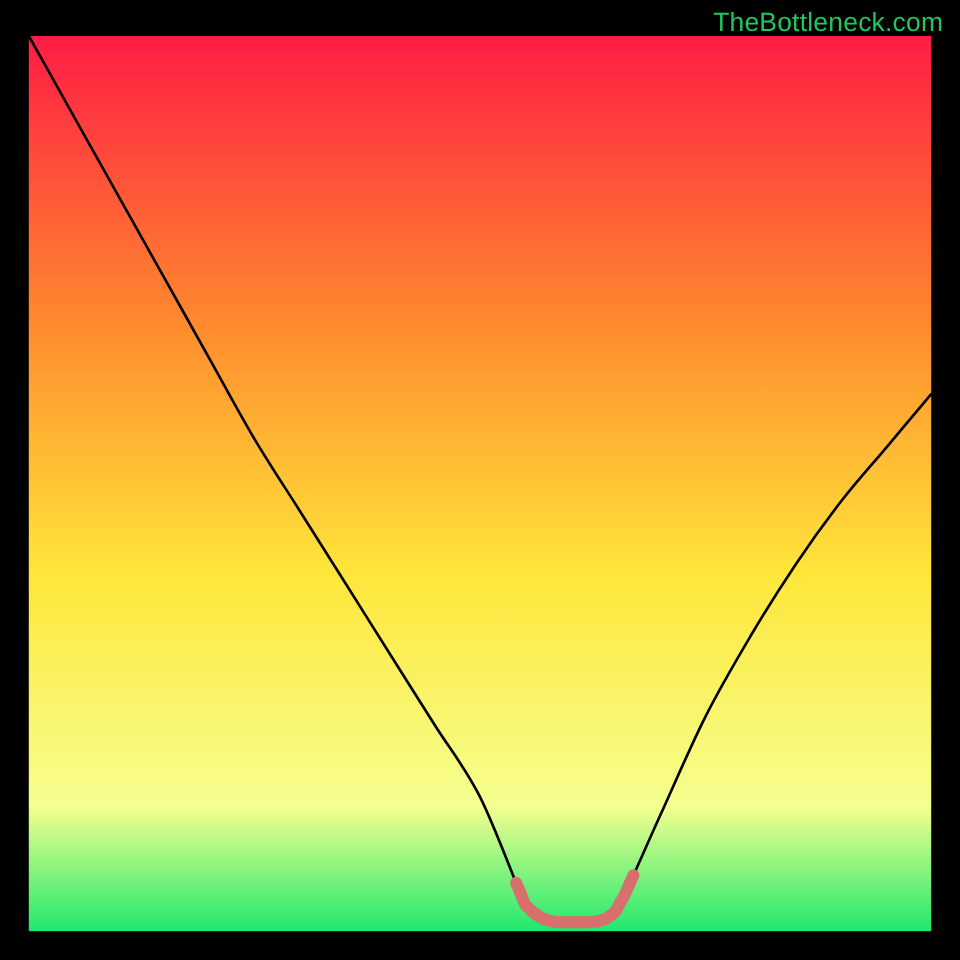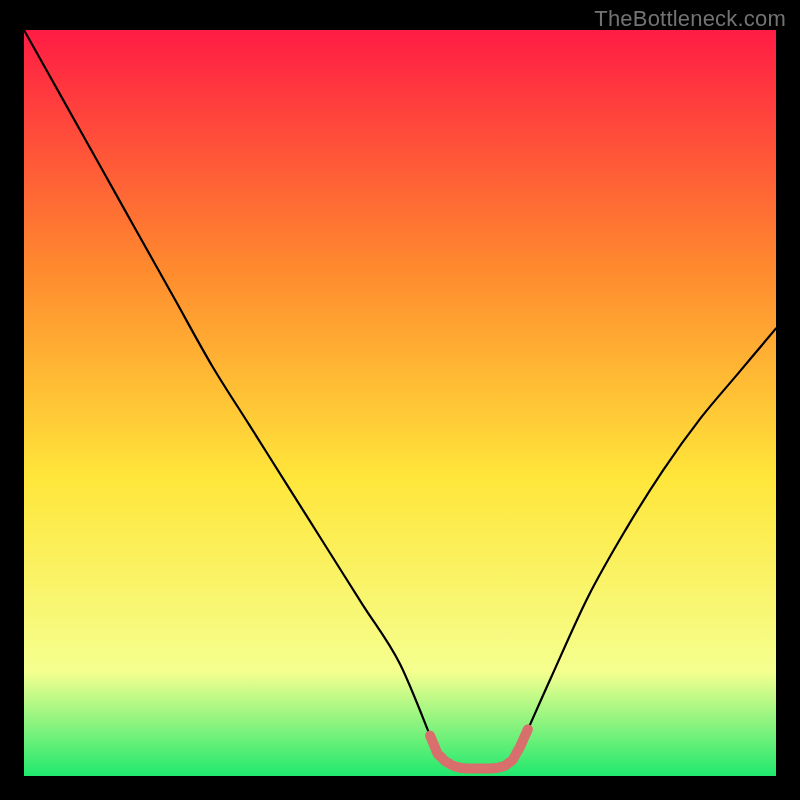"TheBottleneck.com" .watermark { color: #737373 -> #22c55e }
